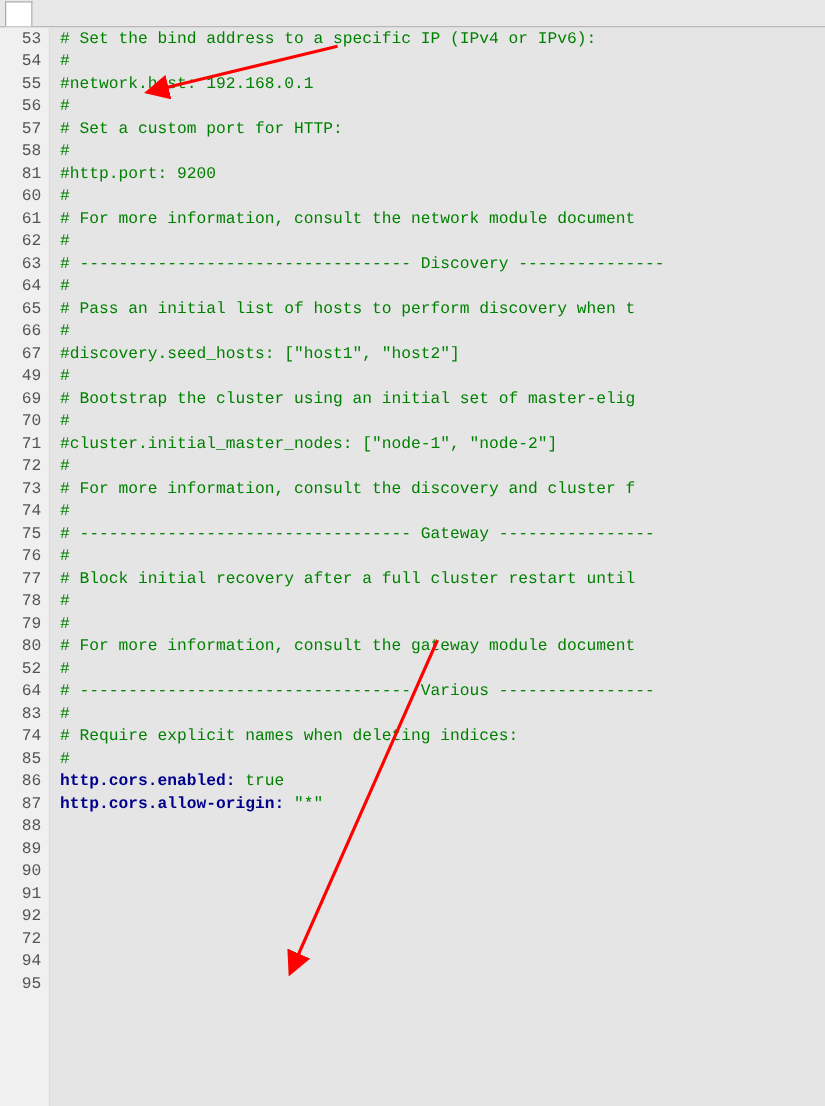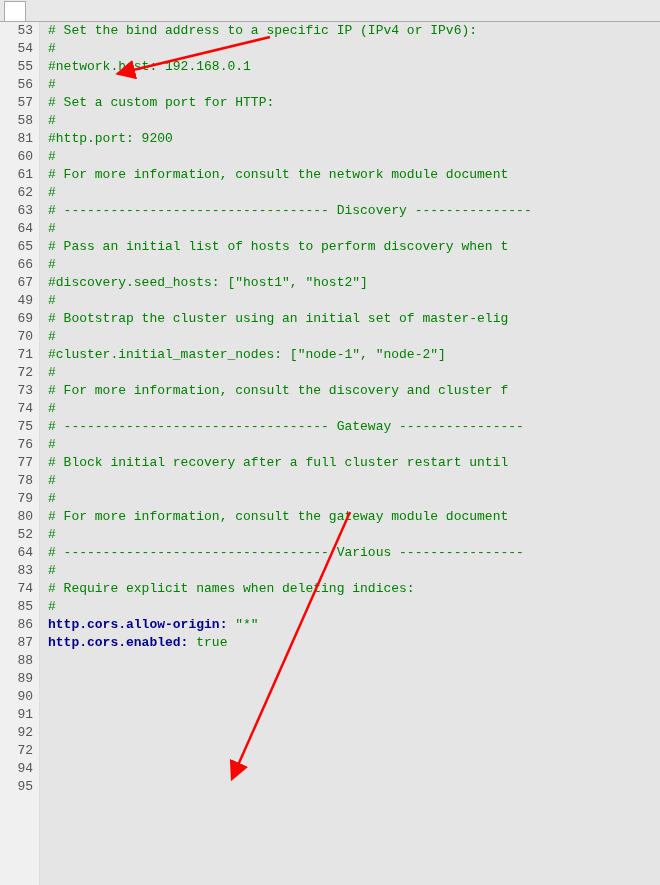"http.cors.allow-origin:" div.line { order: before "http.cors.enabled:" -> after "http.cors.enabled:" }
